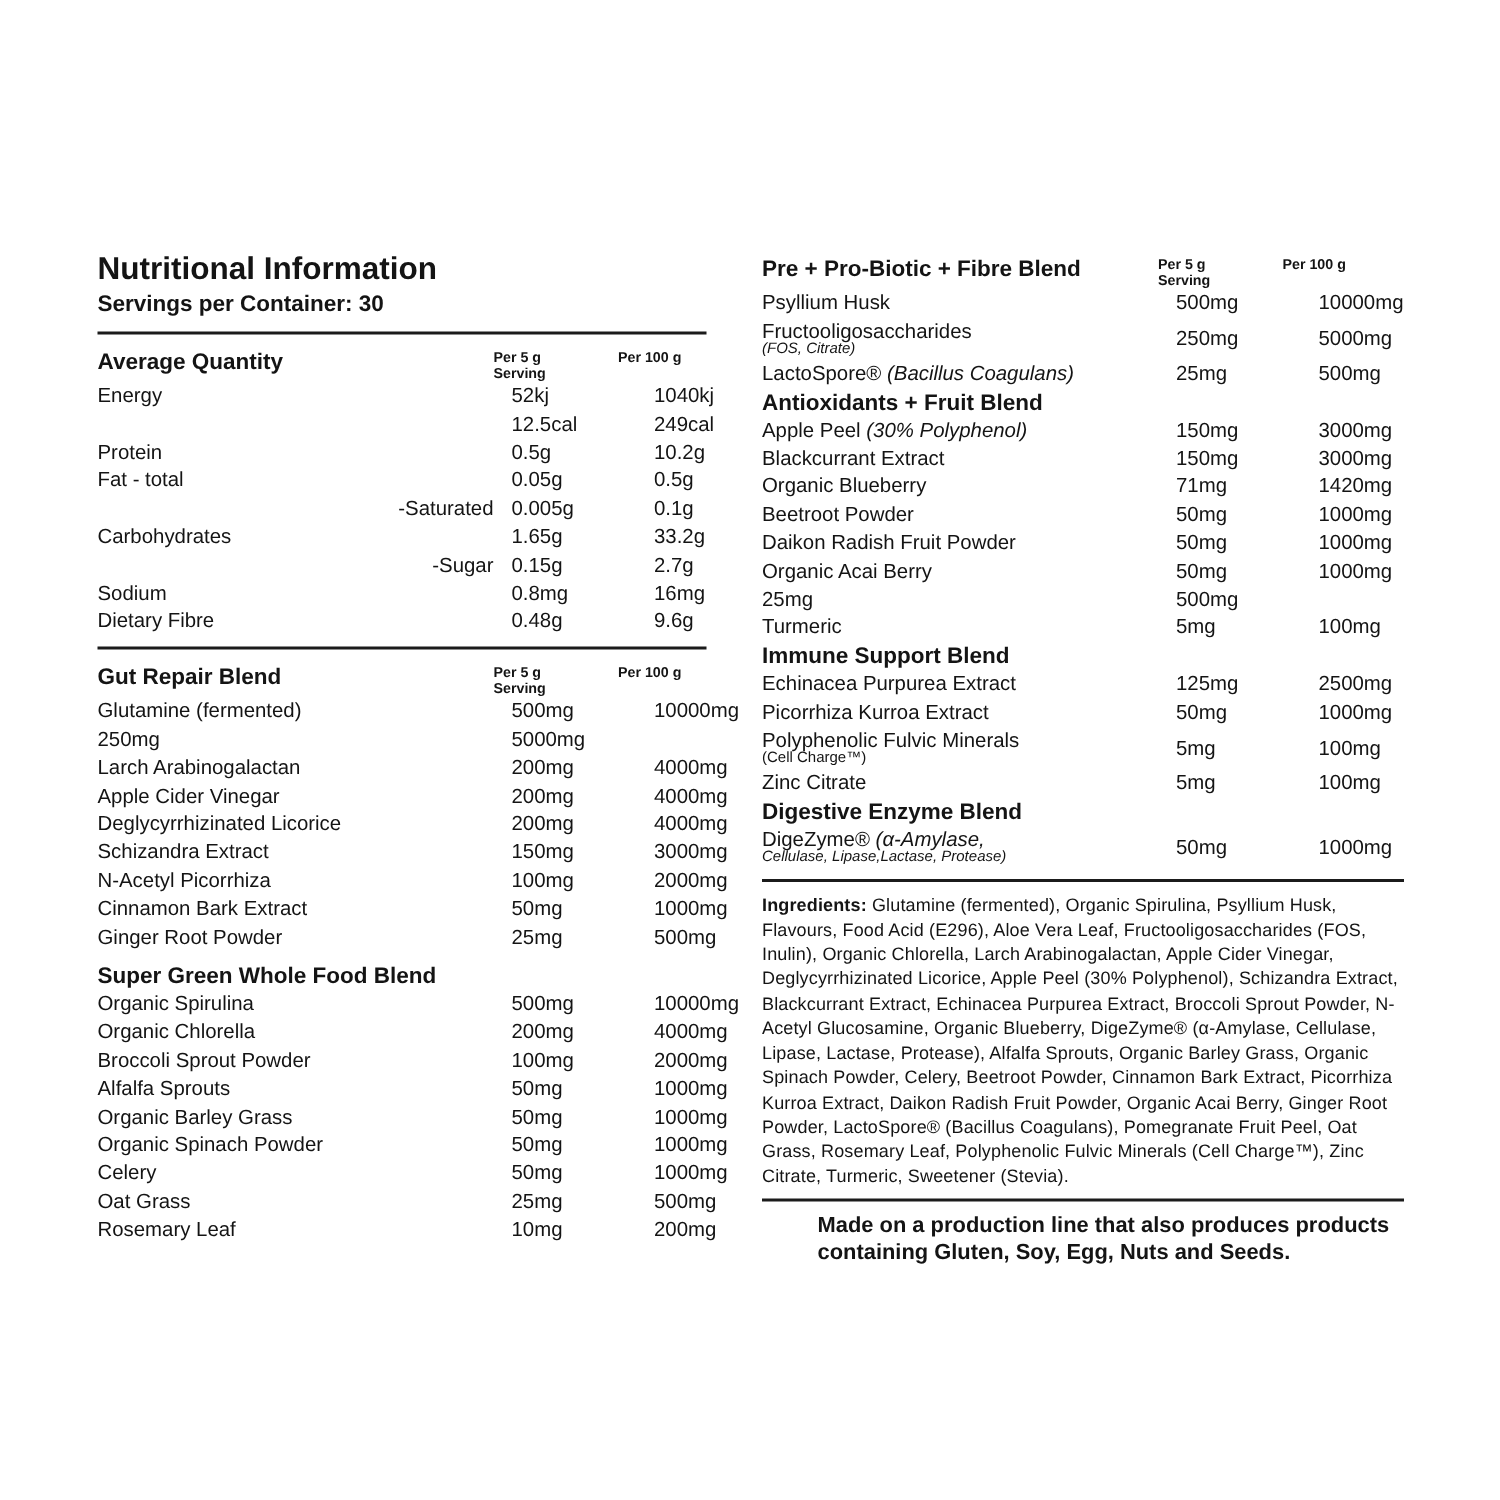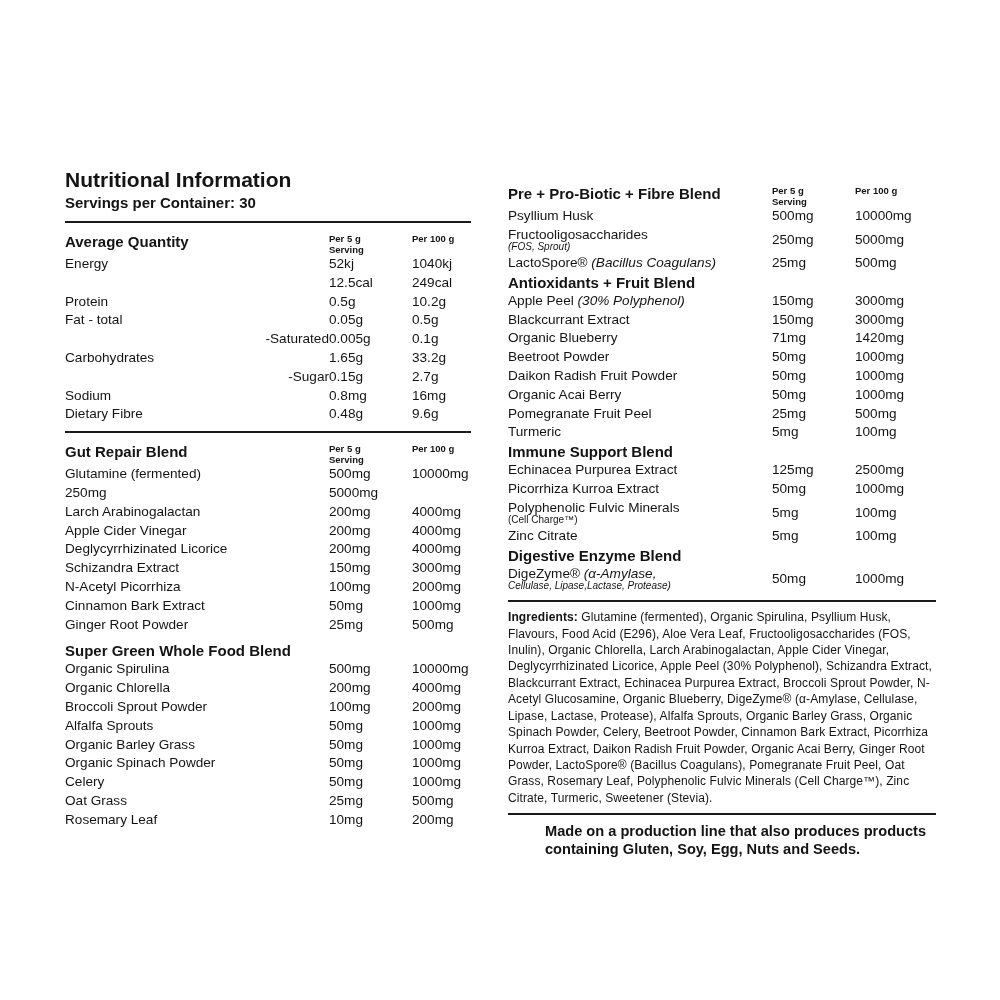"Pre + Pro-Biotic + Fibre" div.sect-head { margin-top: 14px -> 0 }
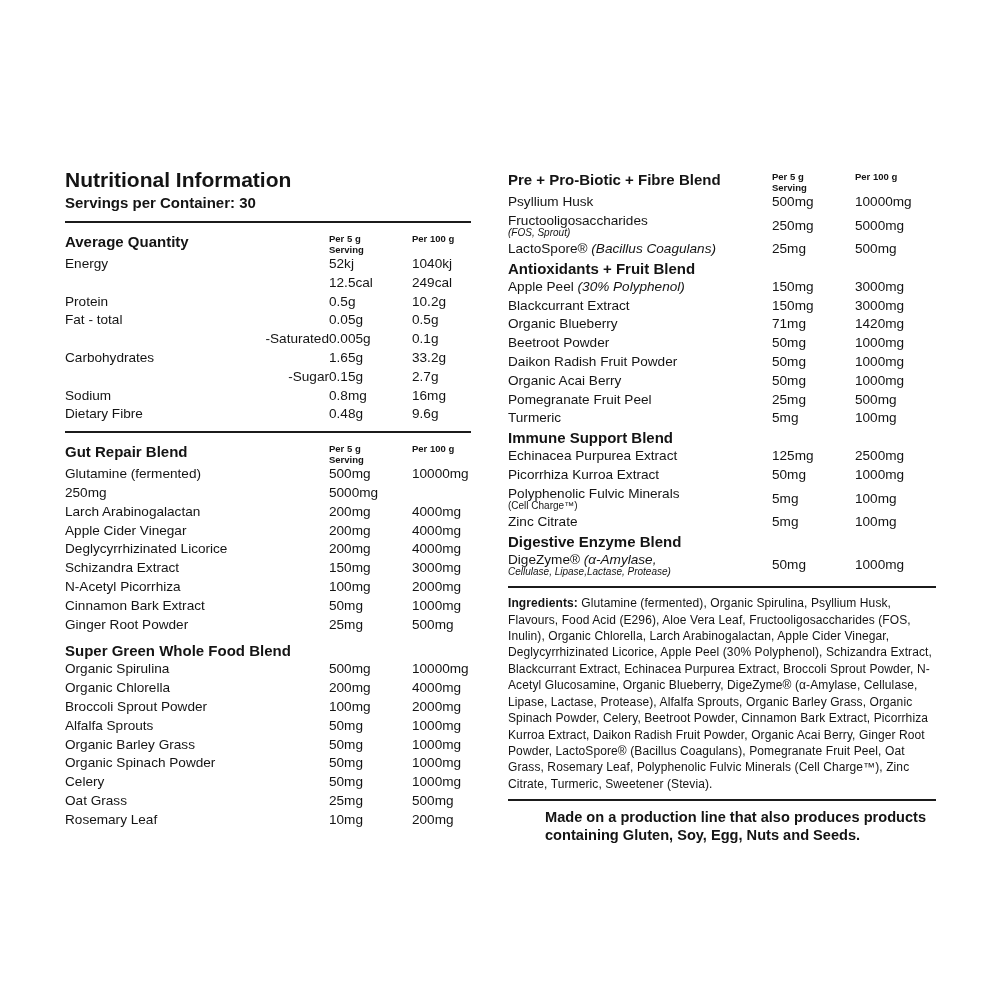"Psyllium Husk" .row { gap: none -> 12px }
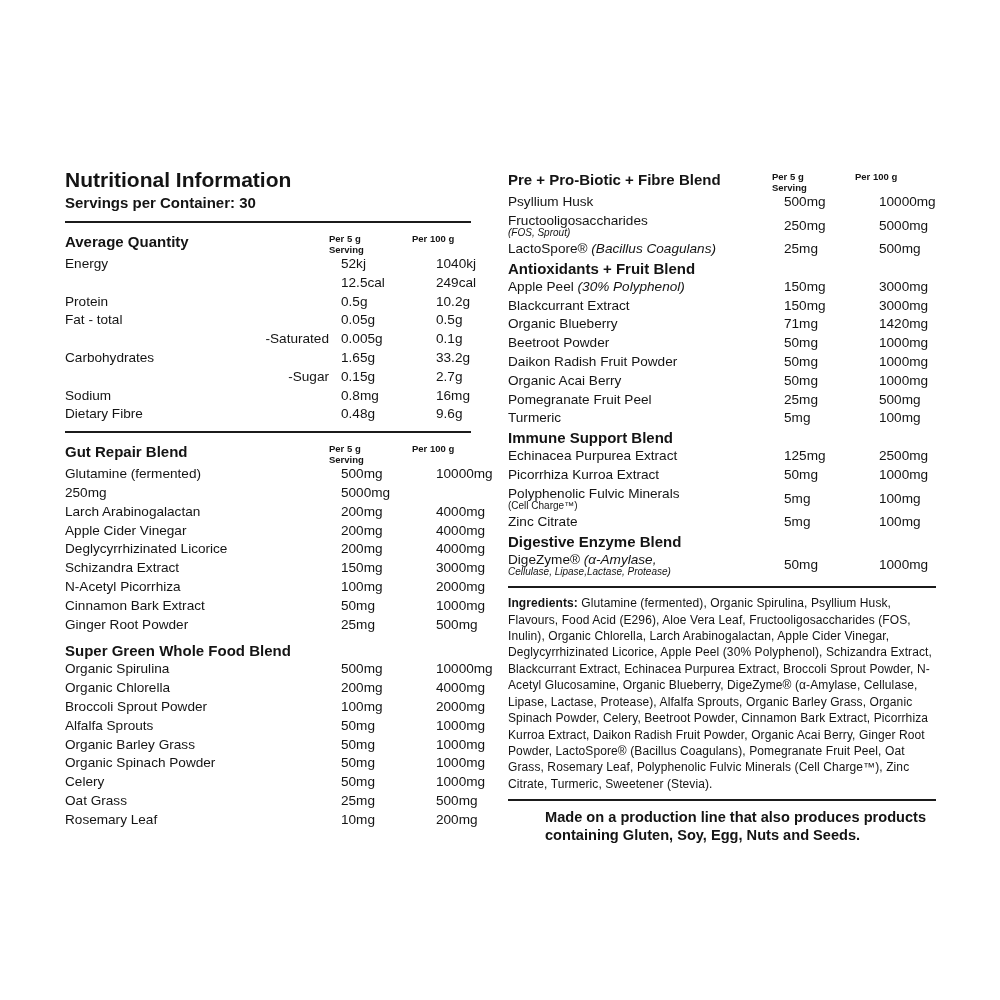"(FOS, Sprout)" div.sub { text: Sprout -> Citrate }
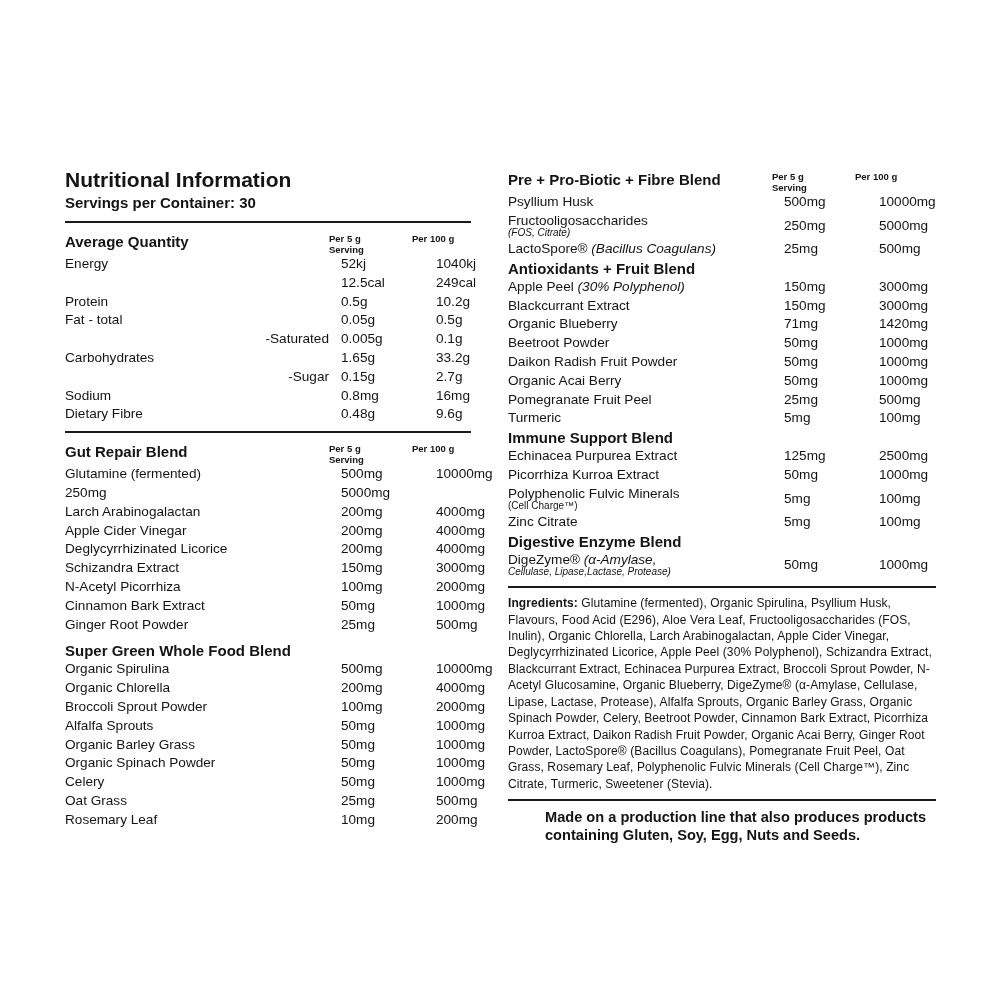"Pomegranate Fruit Peel" div.label { html: <div><span>Pomegranate Fruit Peel</span></div> -> none }
